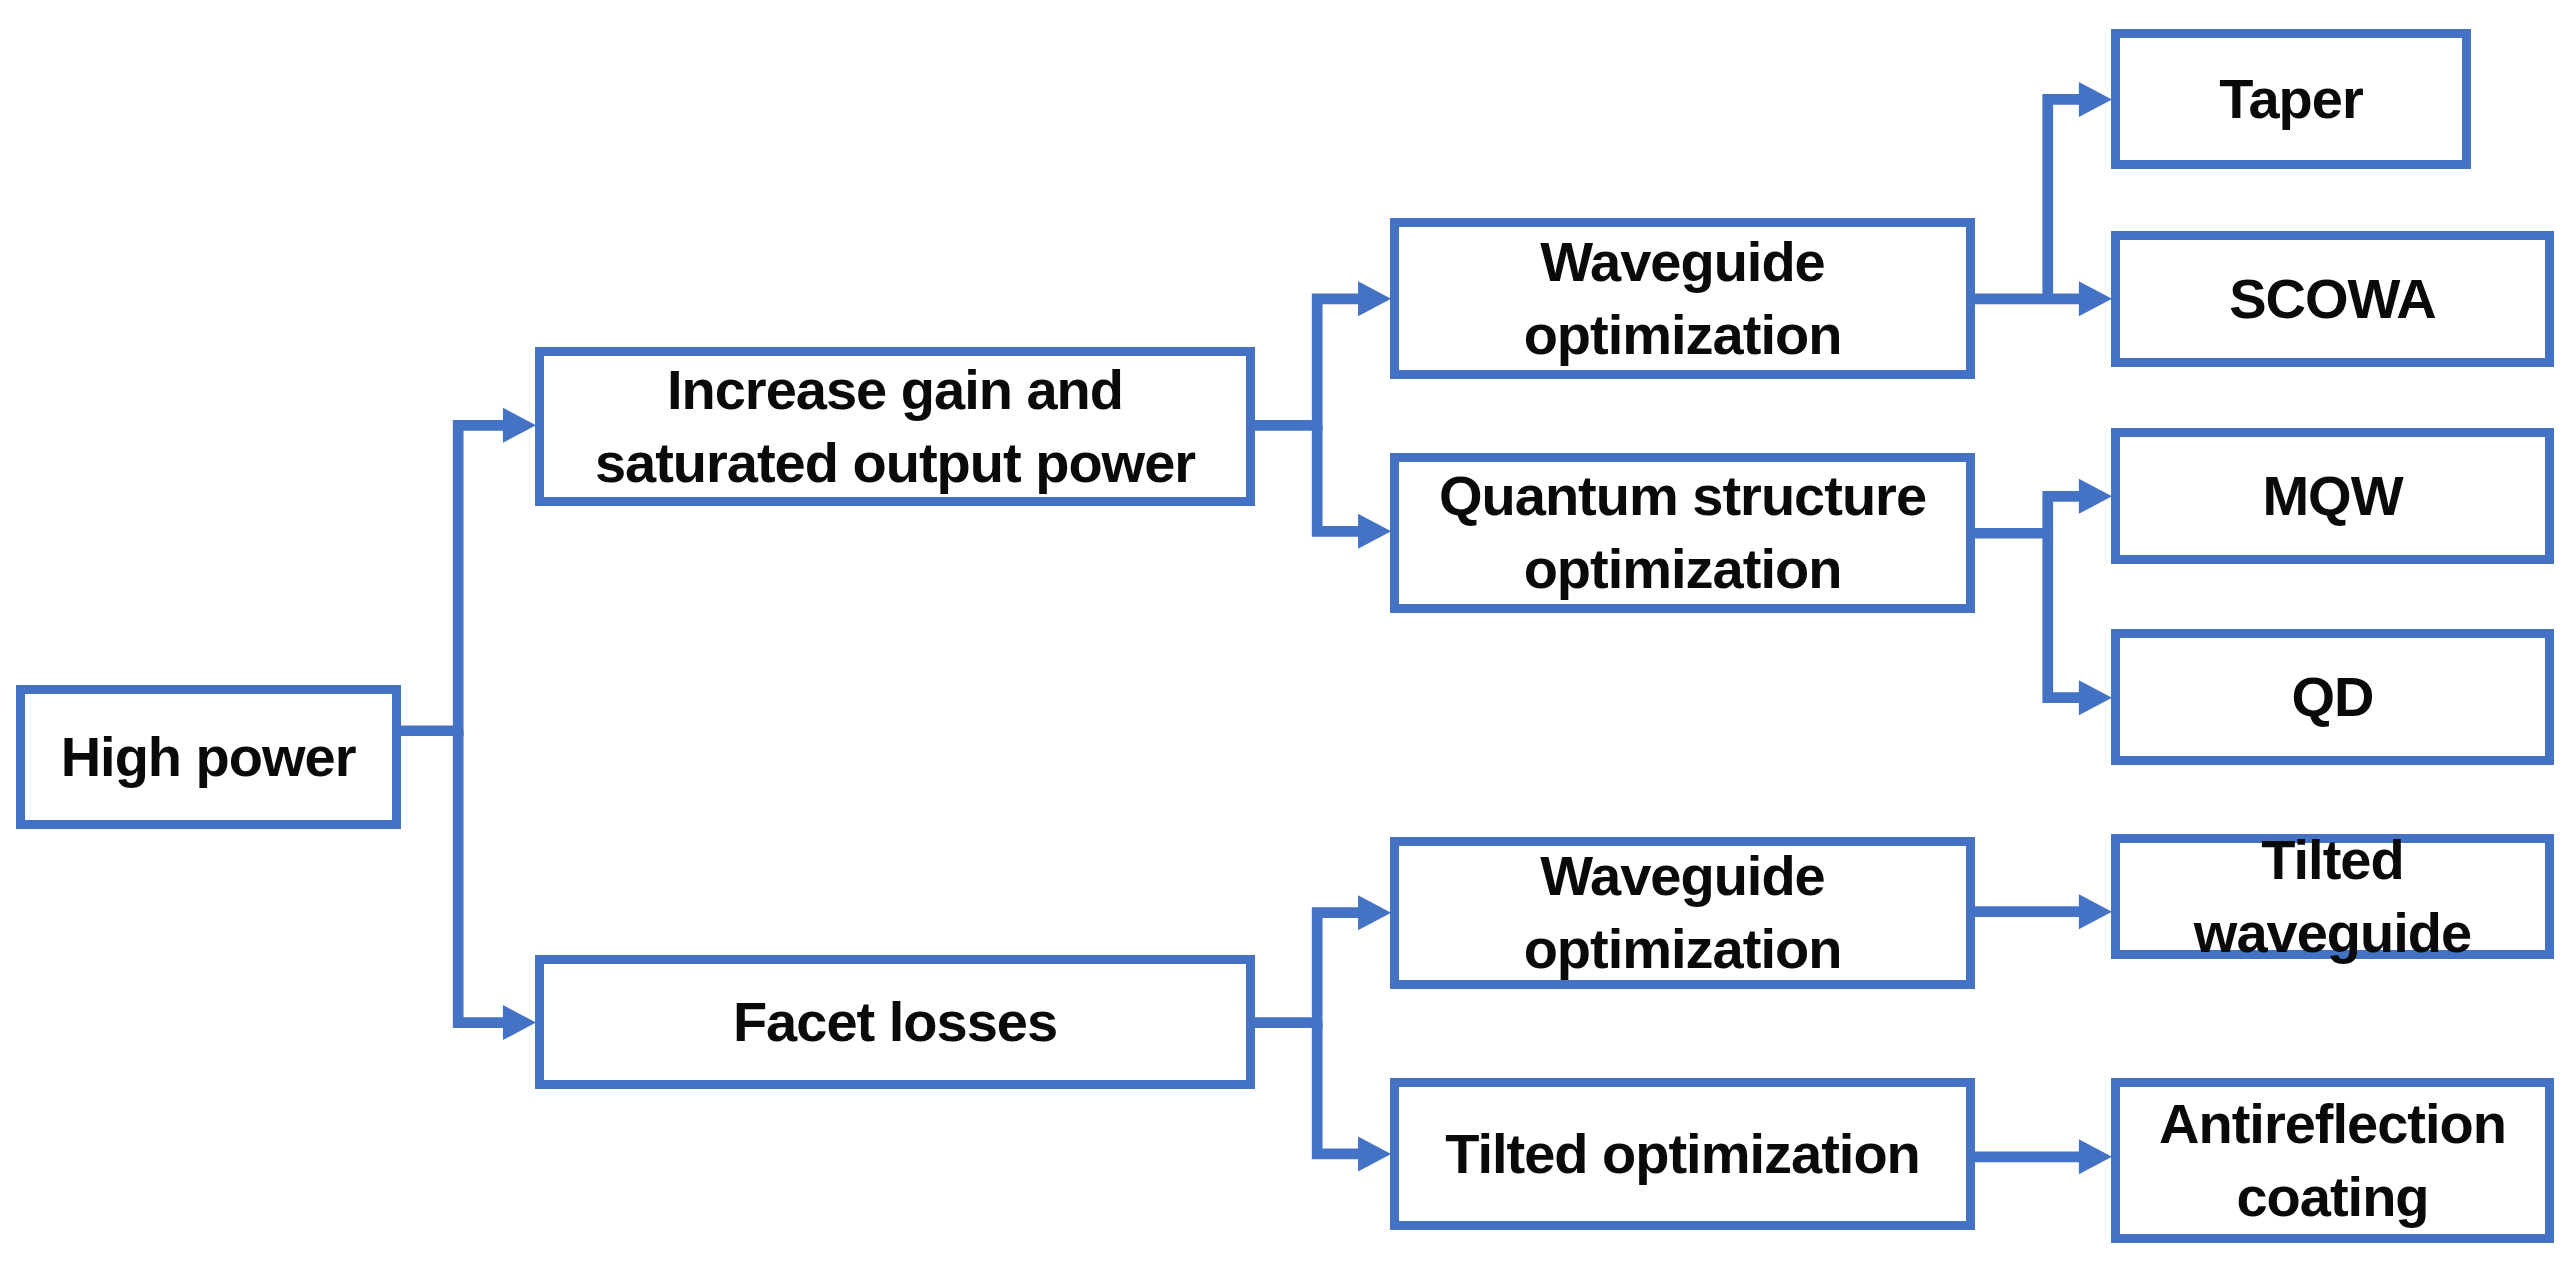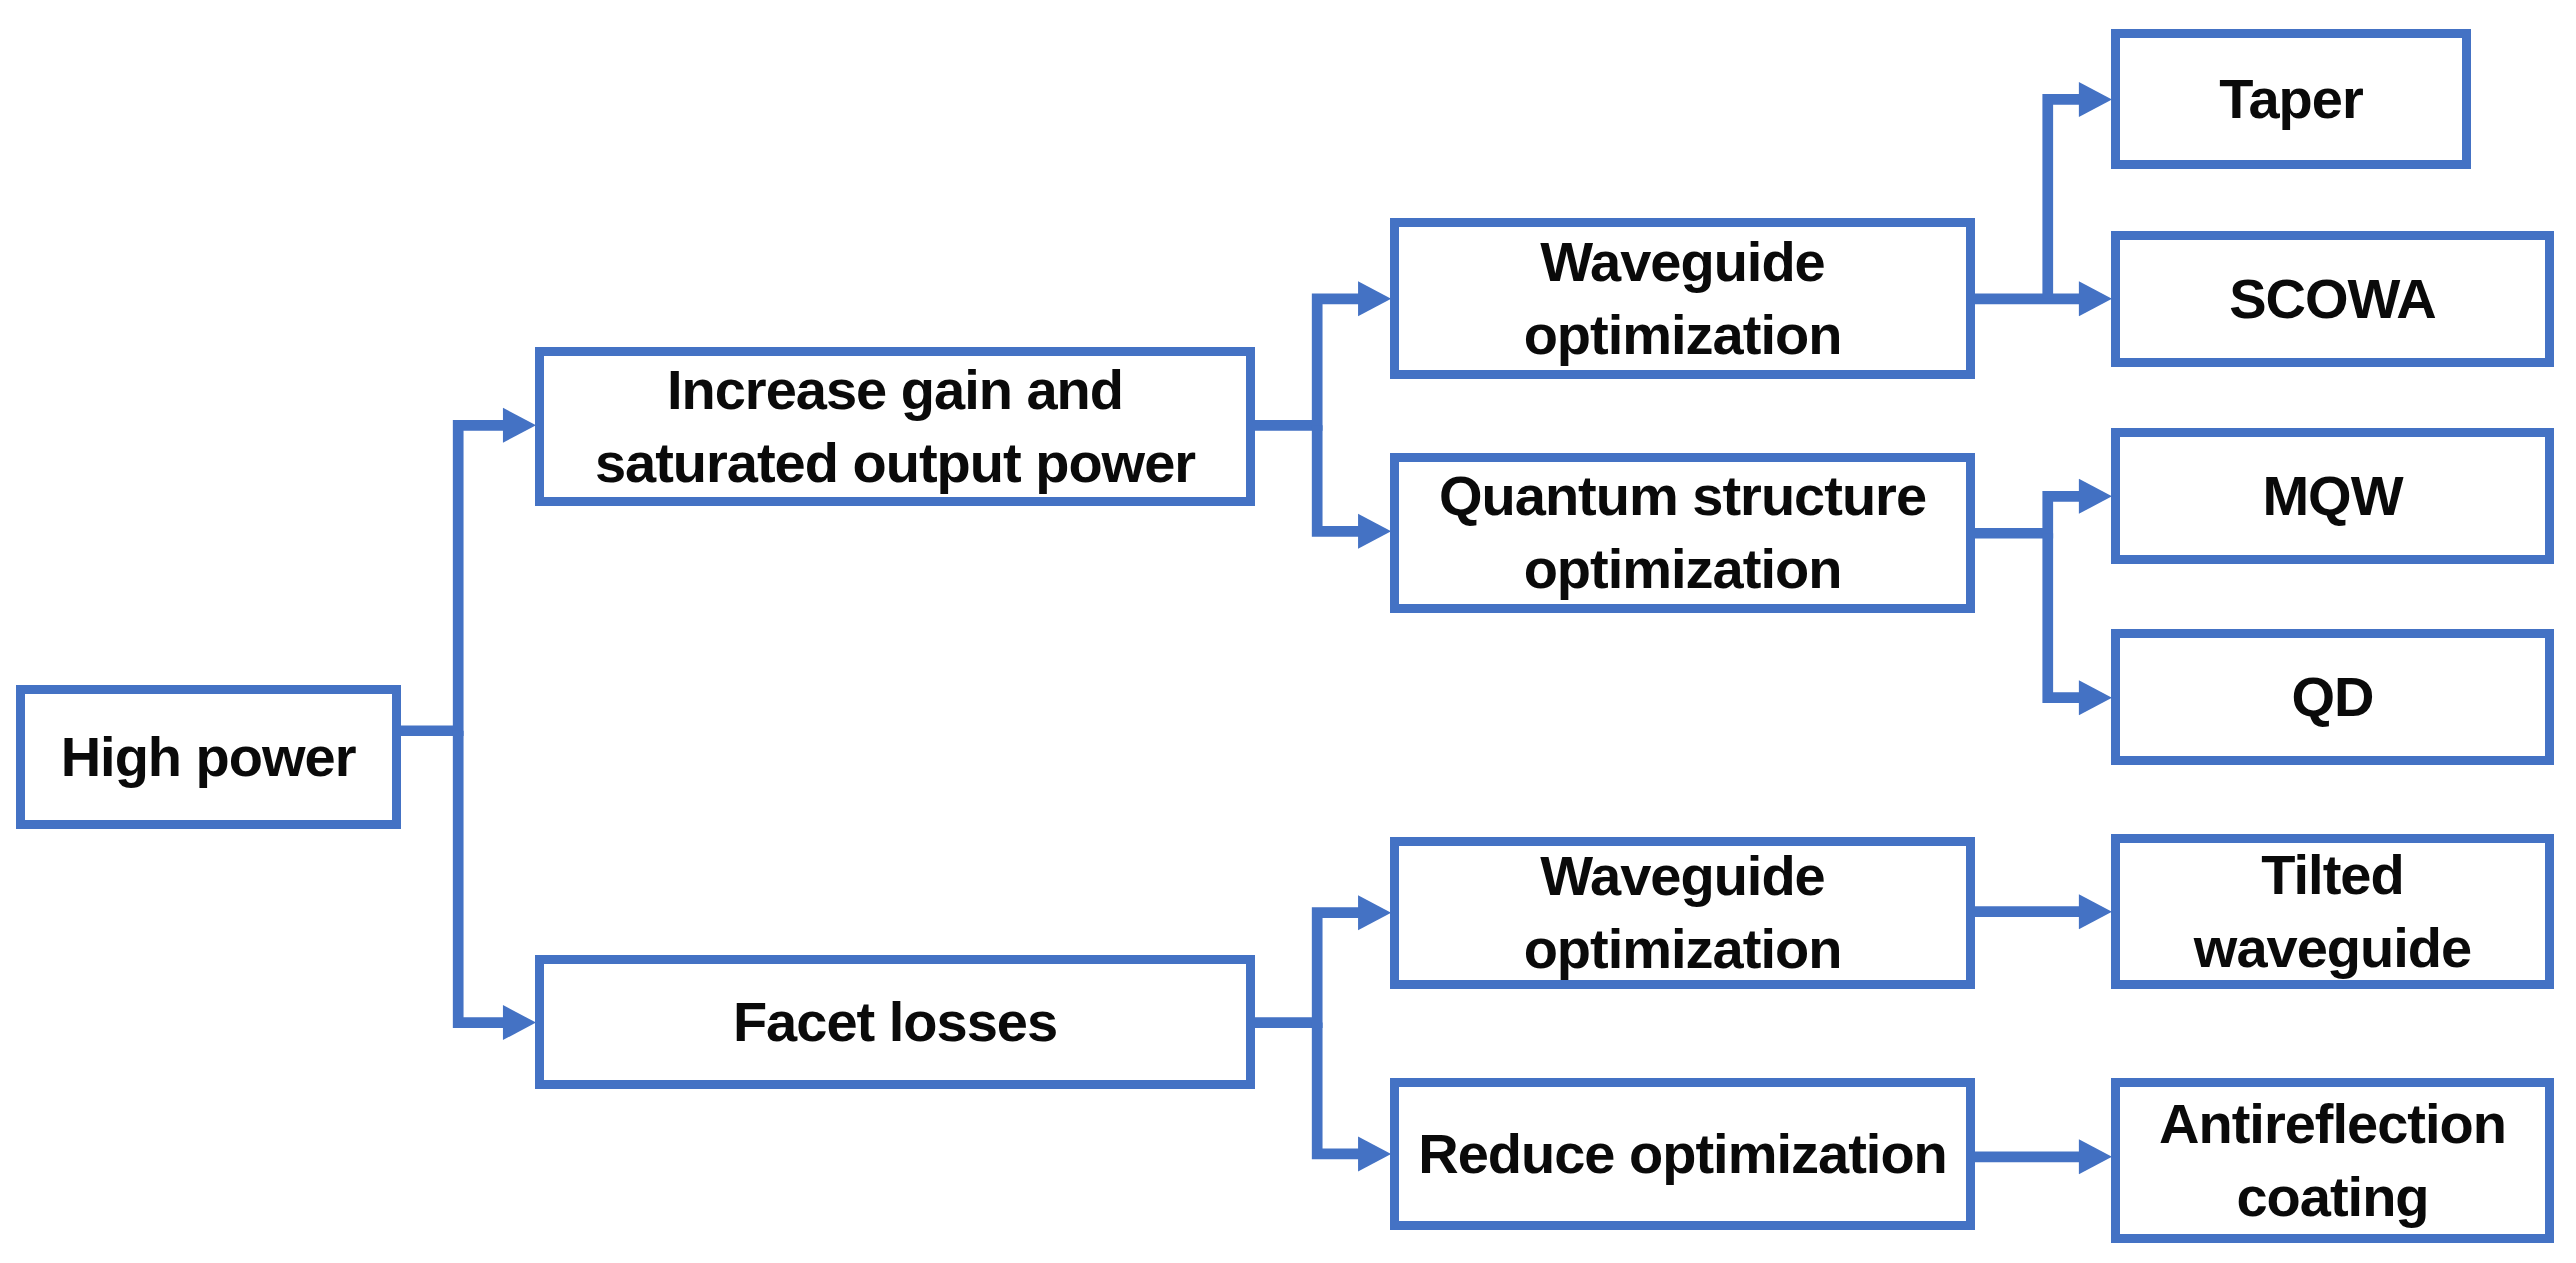"Tilted" div.node { height: 155px -> 125px }
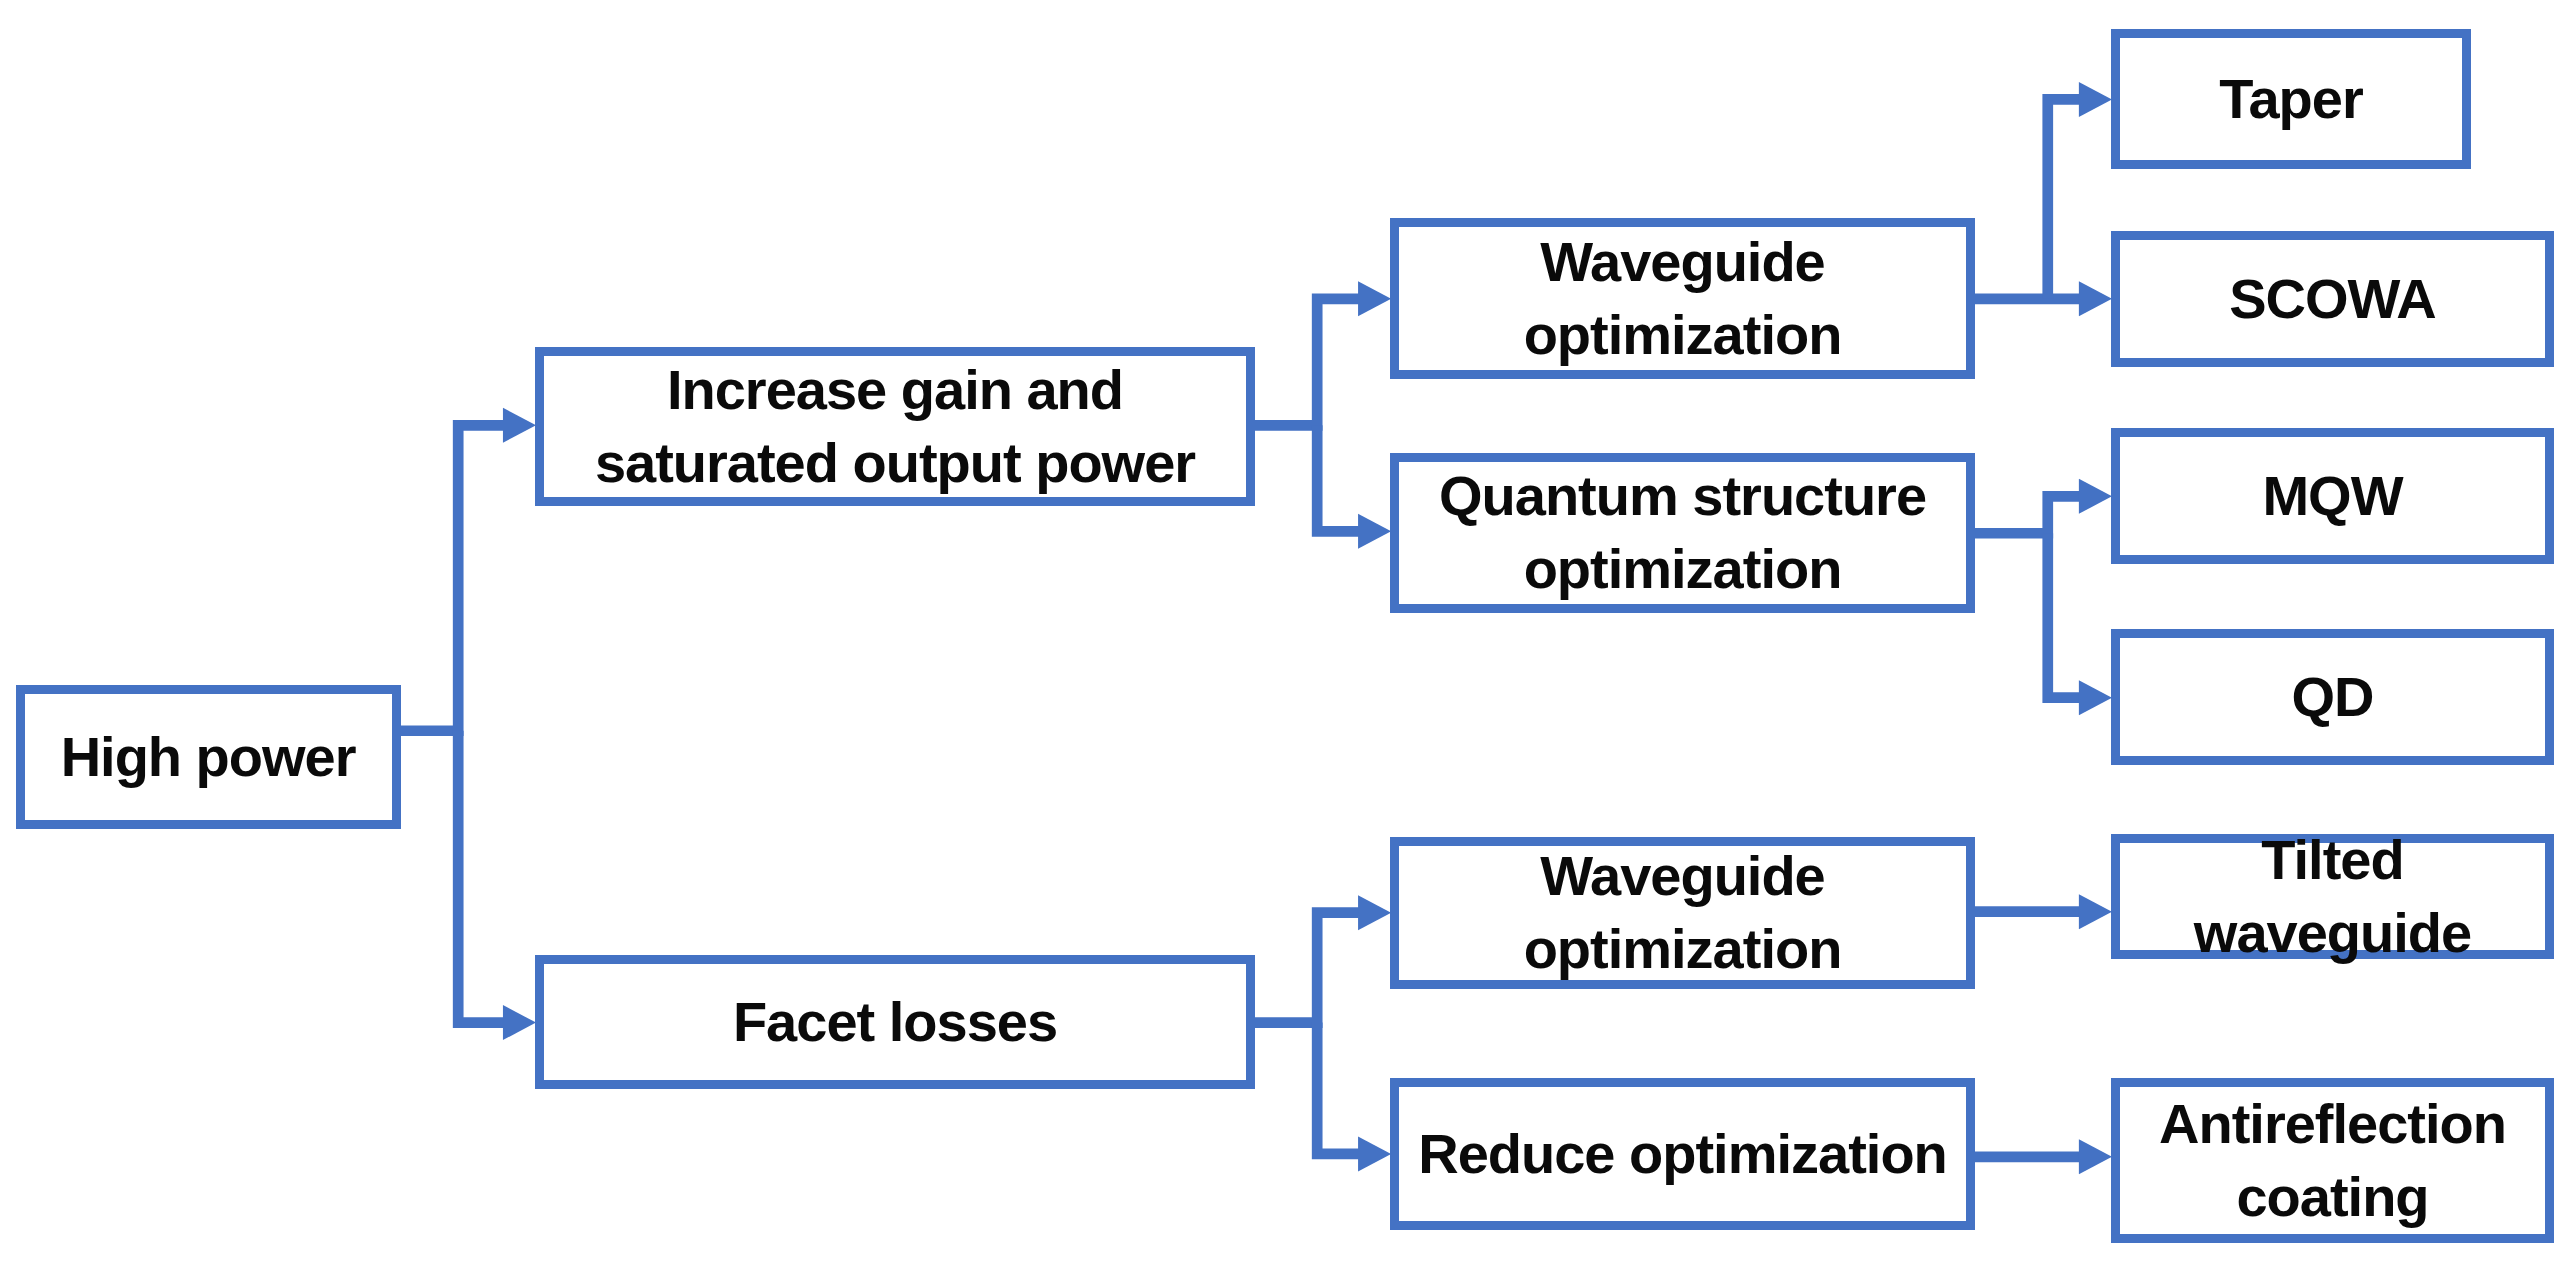"Reduce optimization" span.label { text: Reduce -> Tilted }
